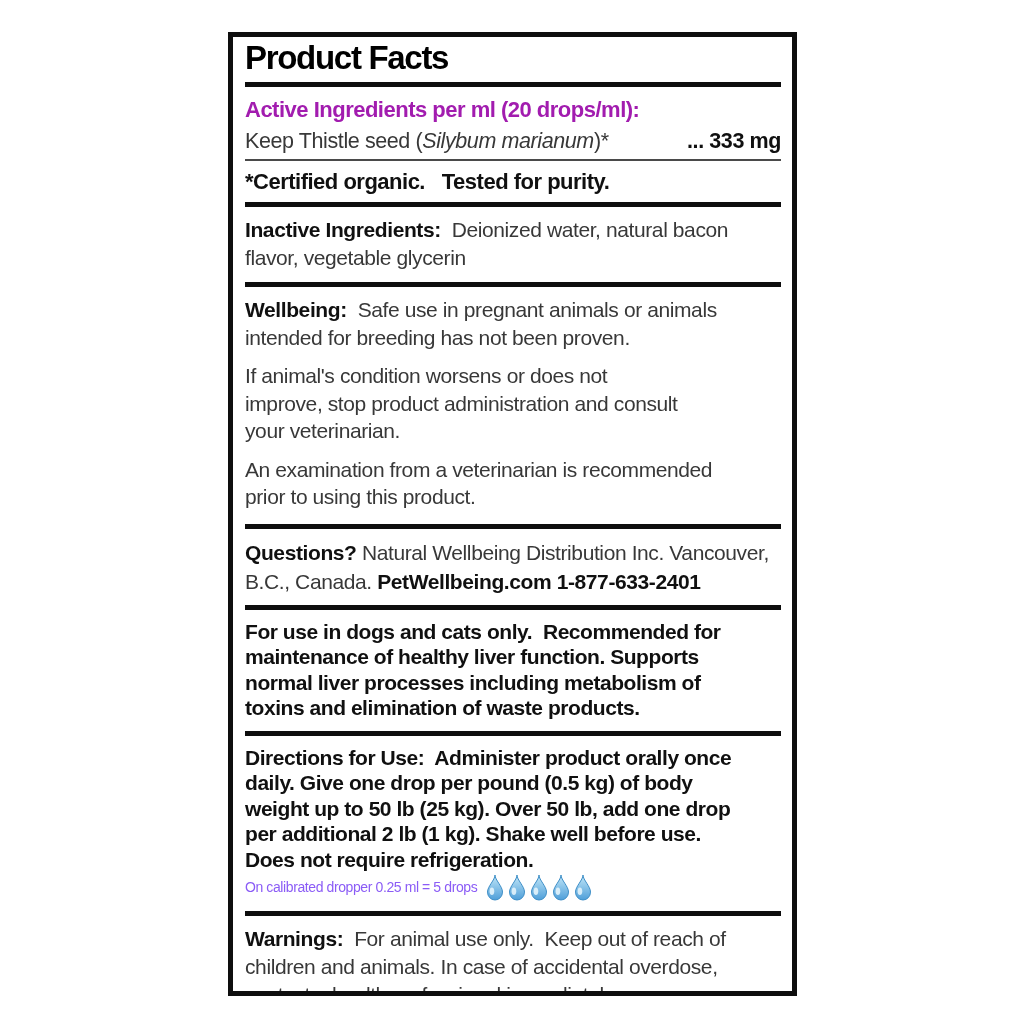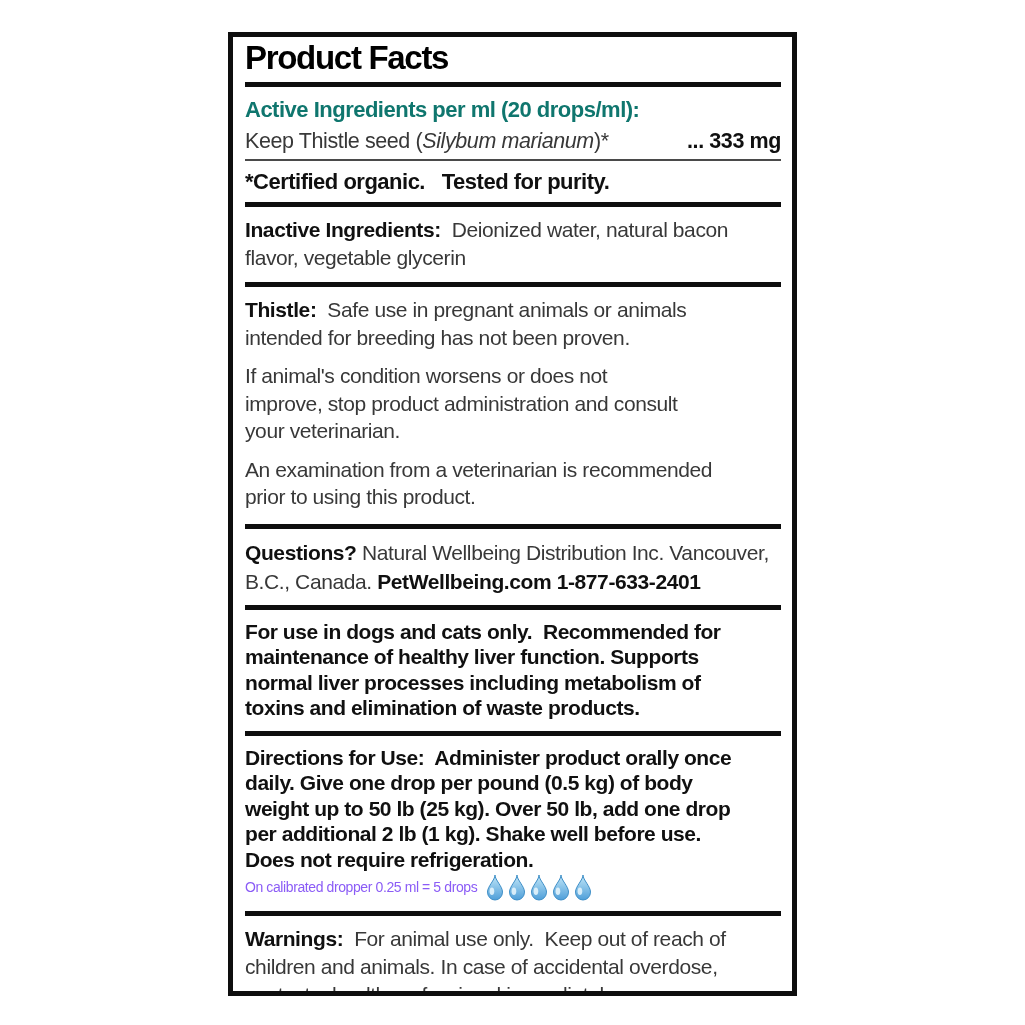"Active Ingredients per ml (20" .heading { color: #0f766e -> #a21caf }
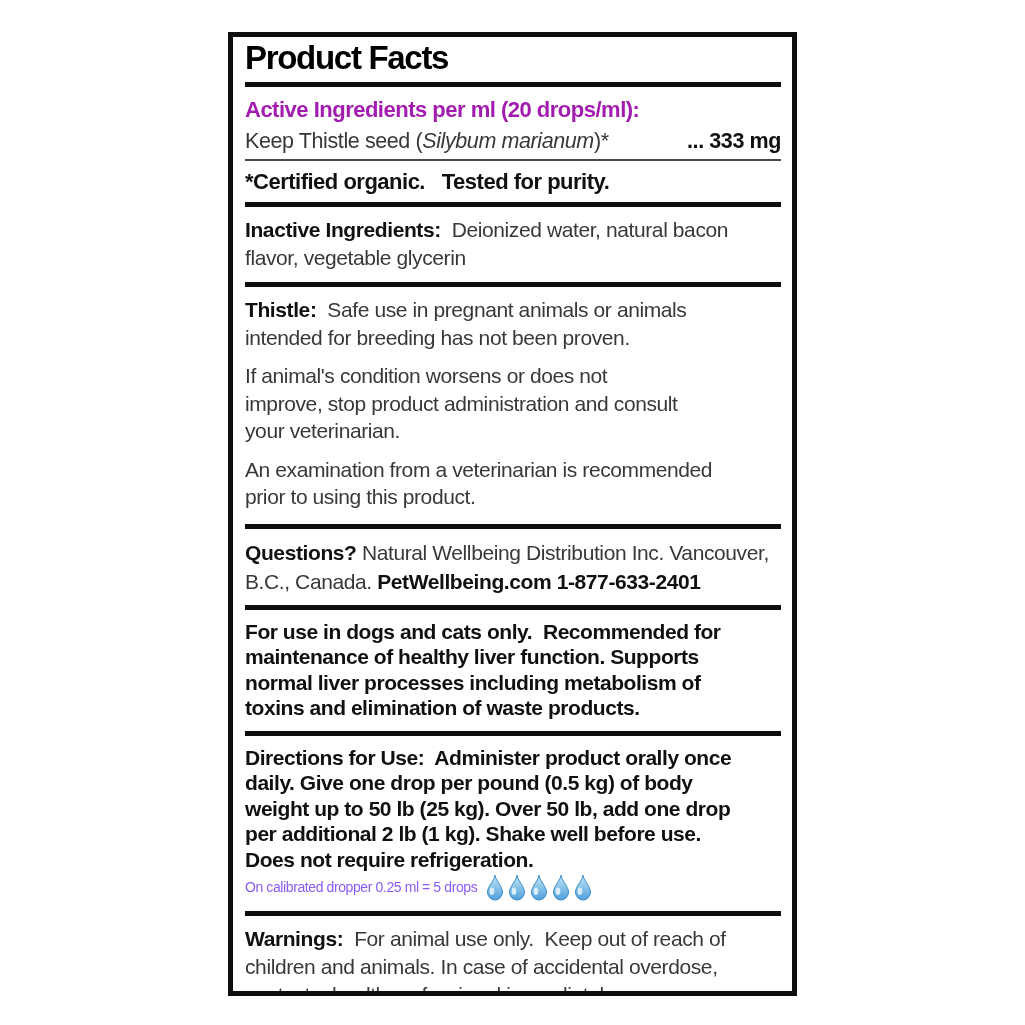"Thistle:" b { text: Thistle -> Wellbeing }
